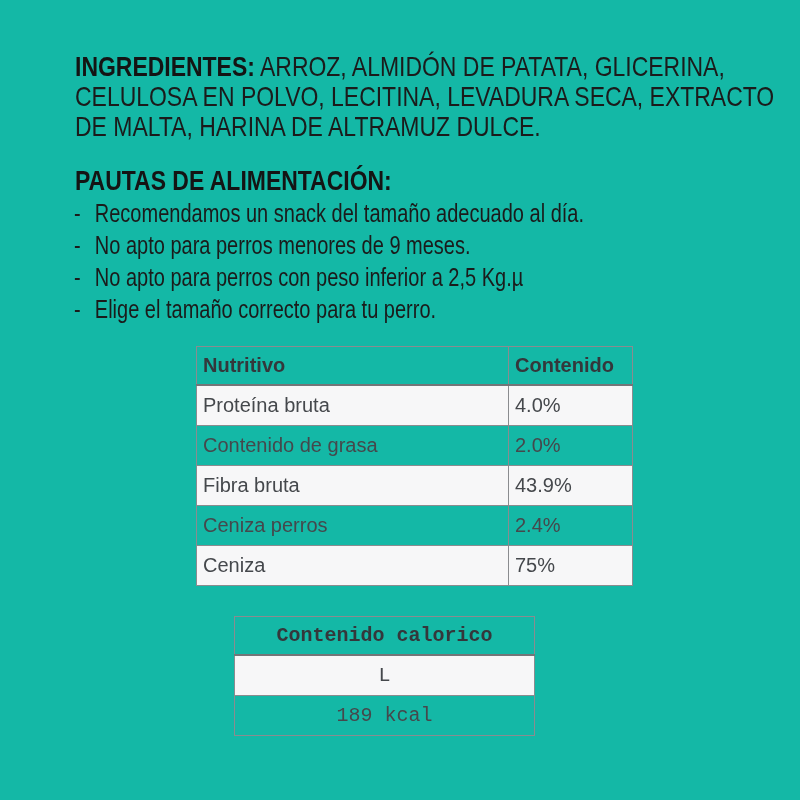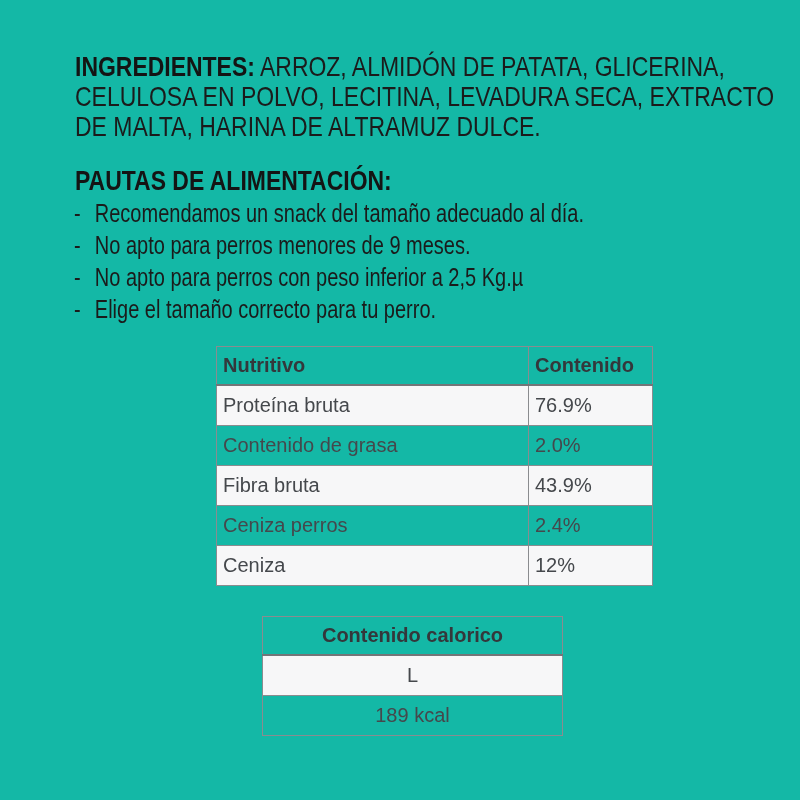"Nutritivo" #nutrition-table { margin-left: 20px -> none }
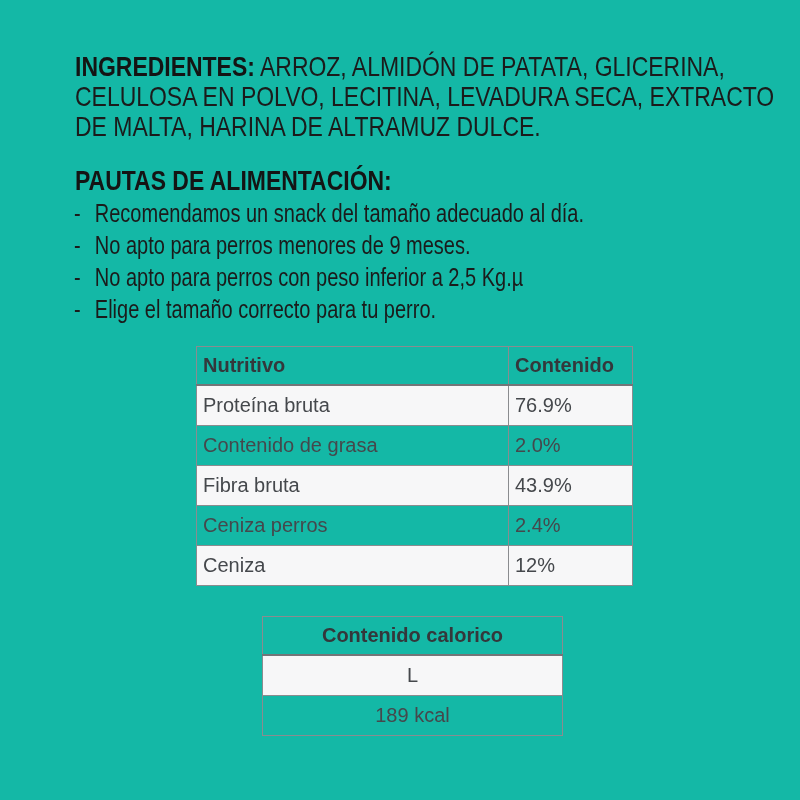"76.9%" td { text: 76.9% -> 4.0% }
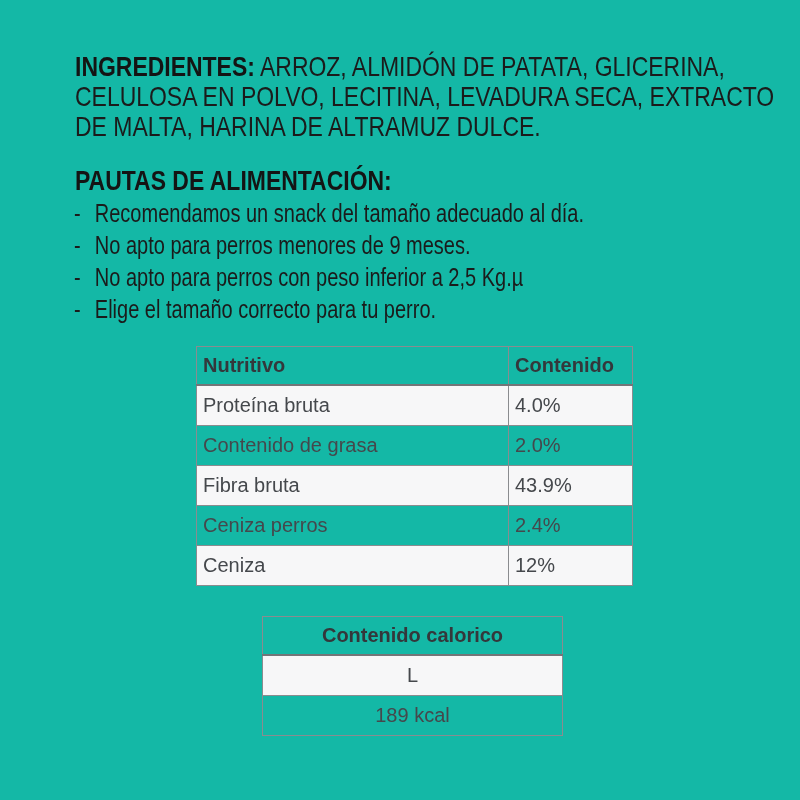"12%" td { text: 12% -> 75% }
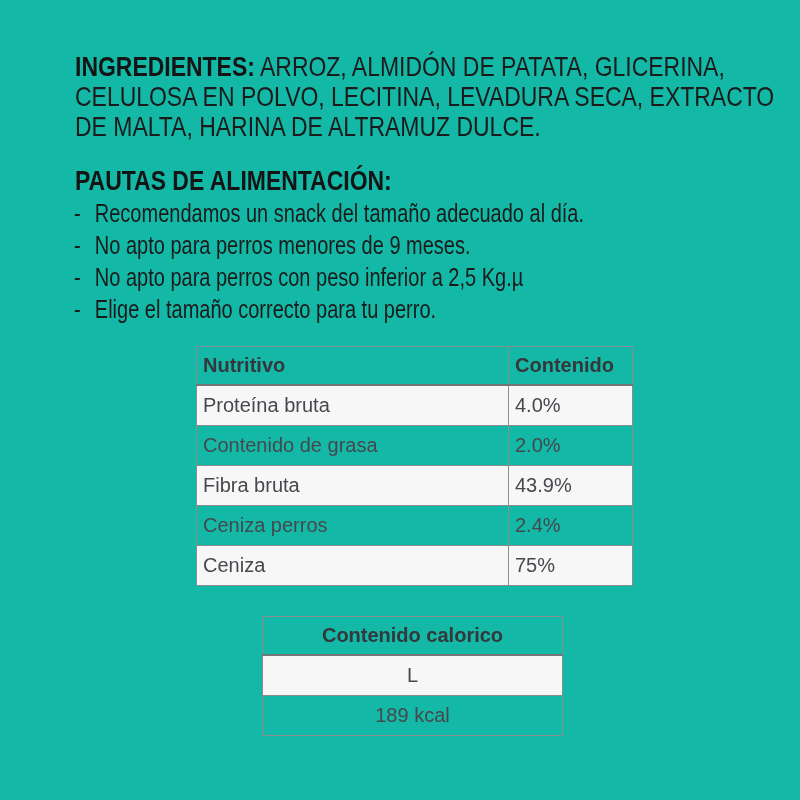"Contenido calorico" #calories-table { font-family: none -> Liberation Mono, monospace; left: 262px -> 234px }
